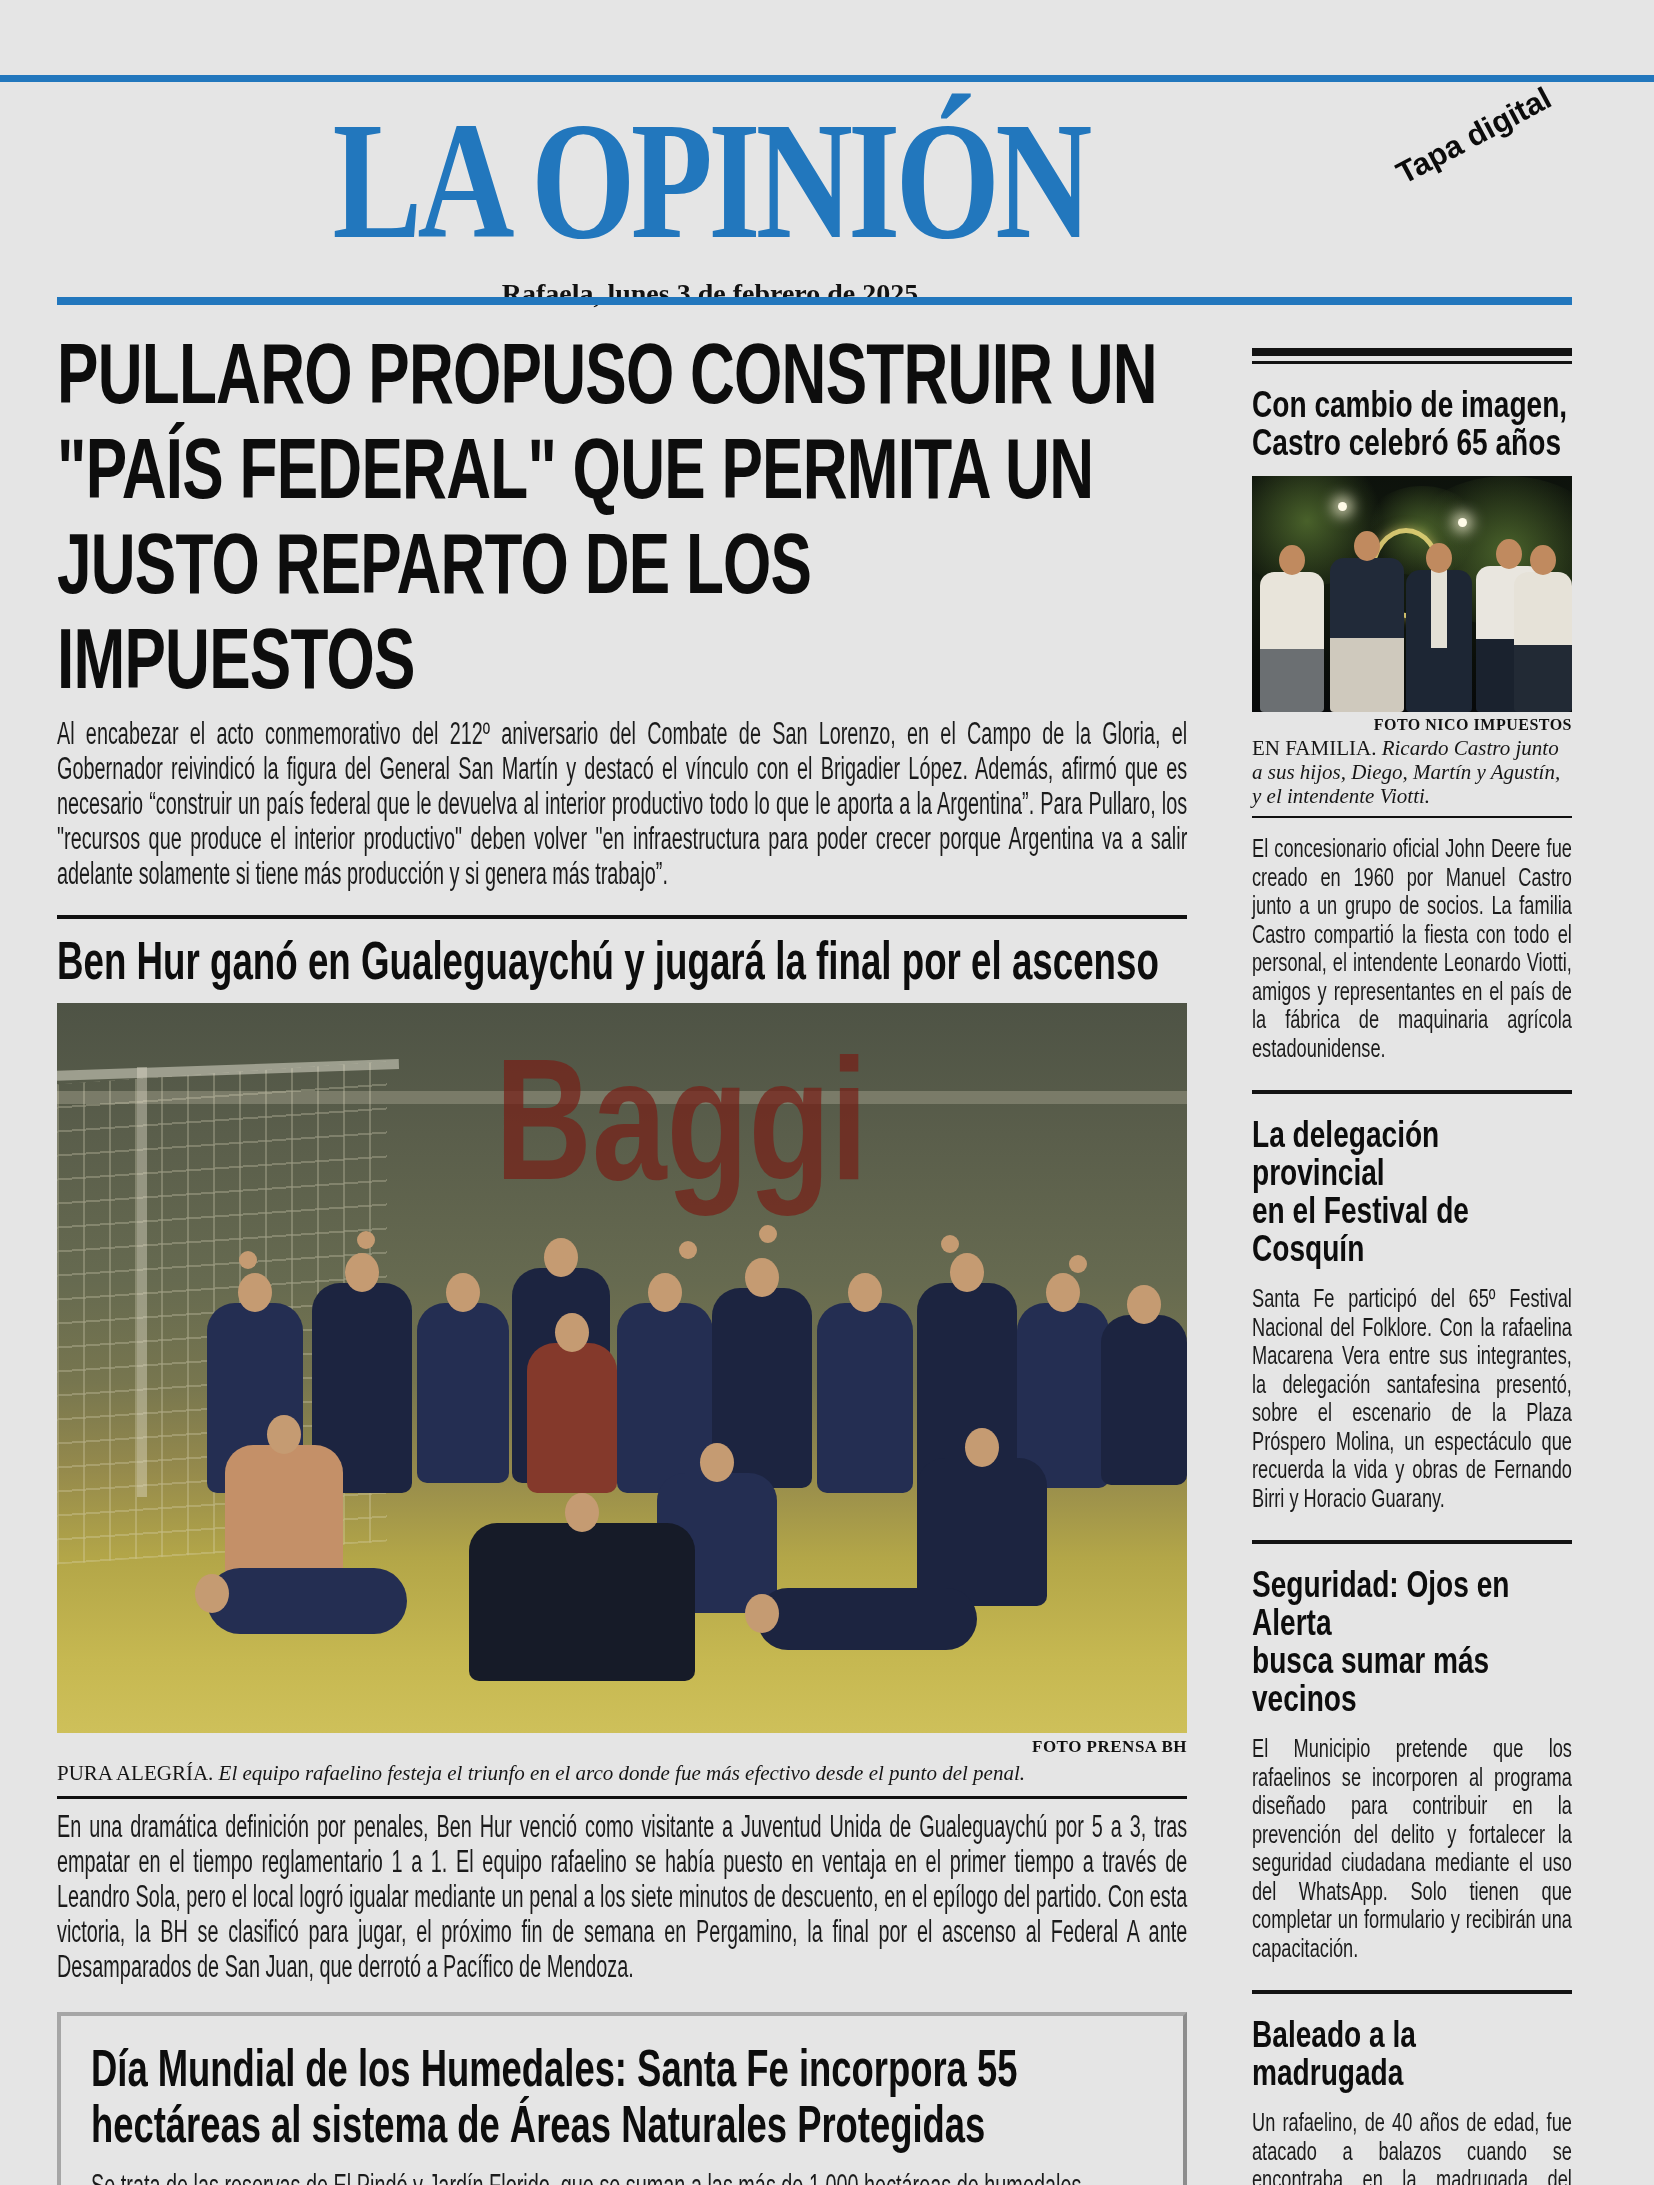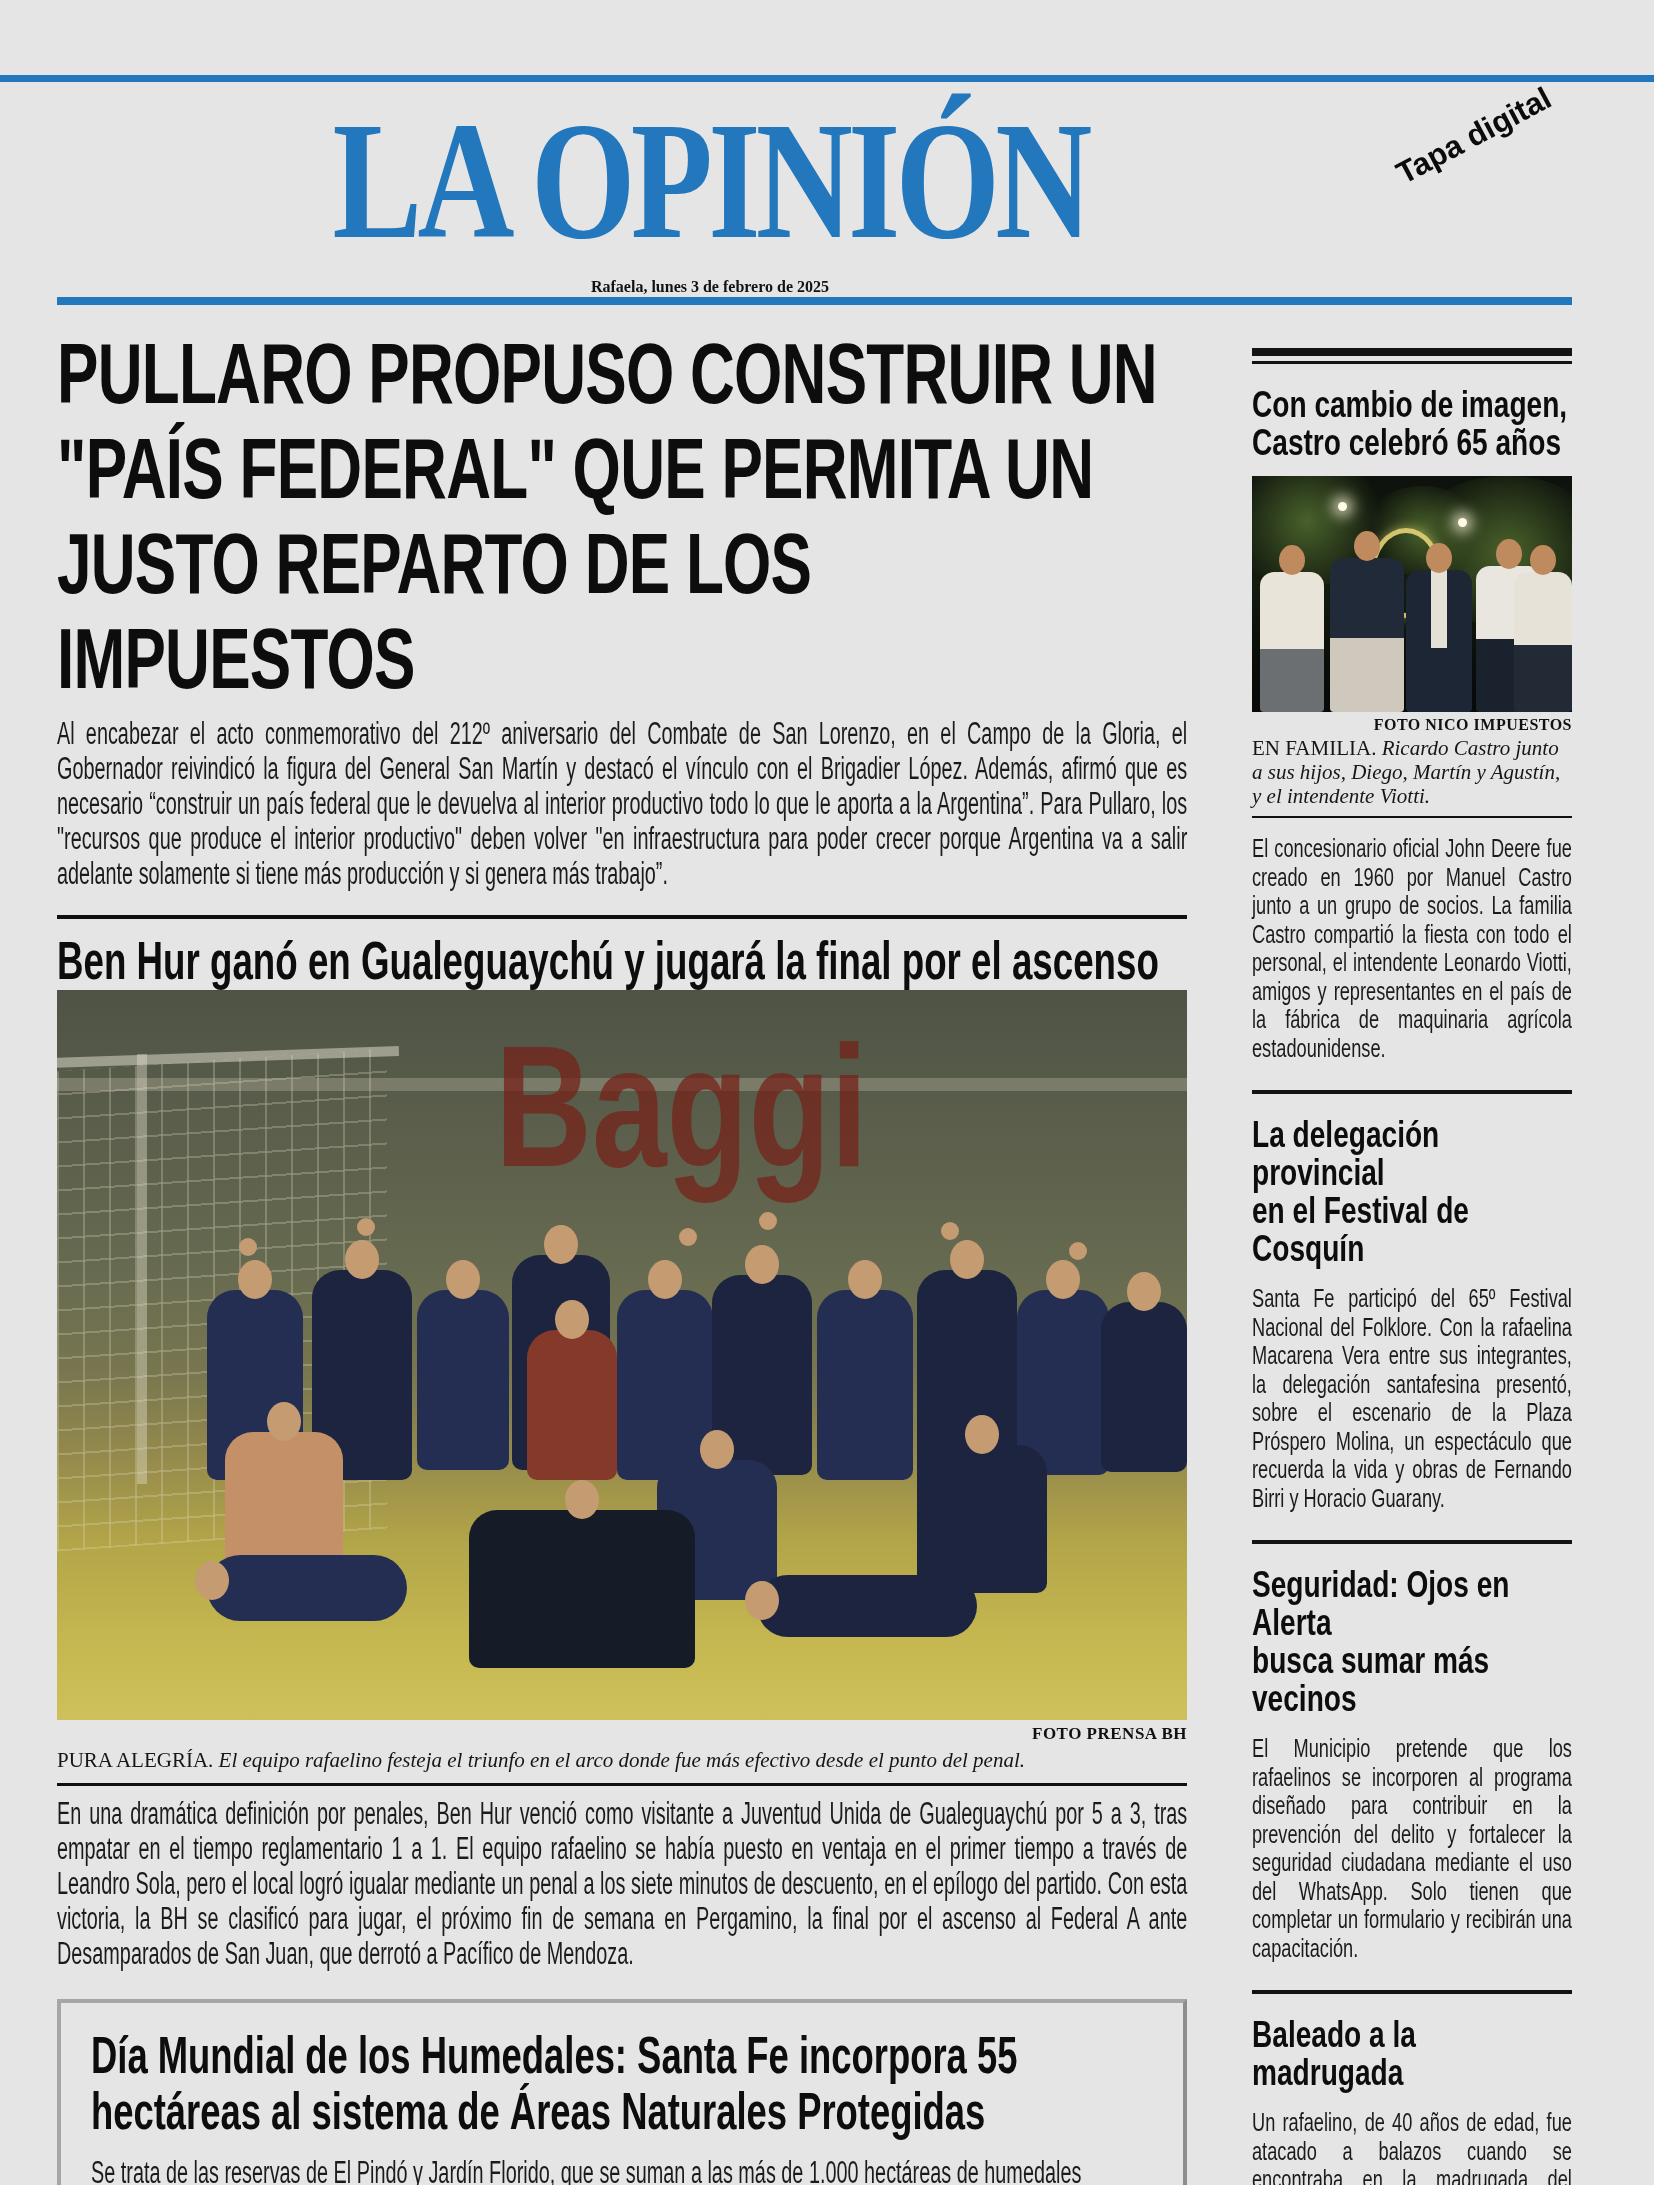"Rafaela, lunes 3 de febrero" .dateline { font-size: 16px -> 28px }
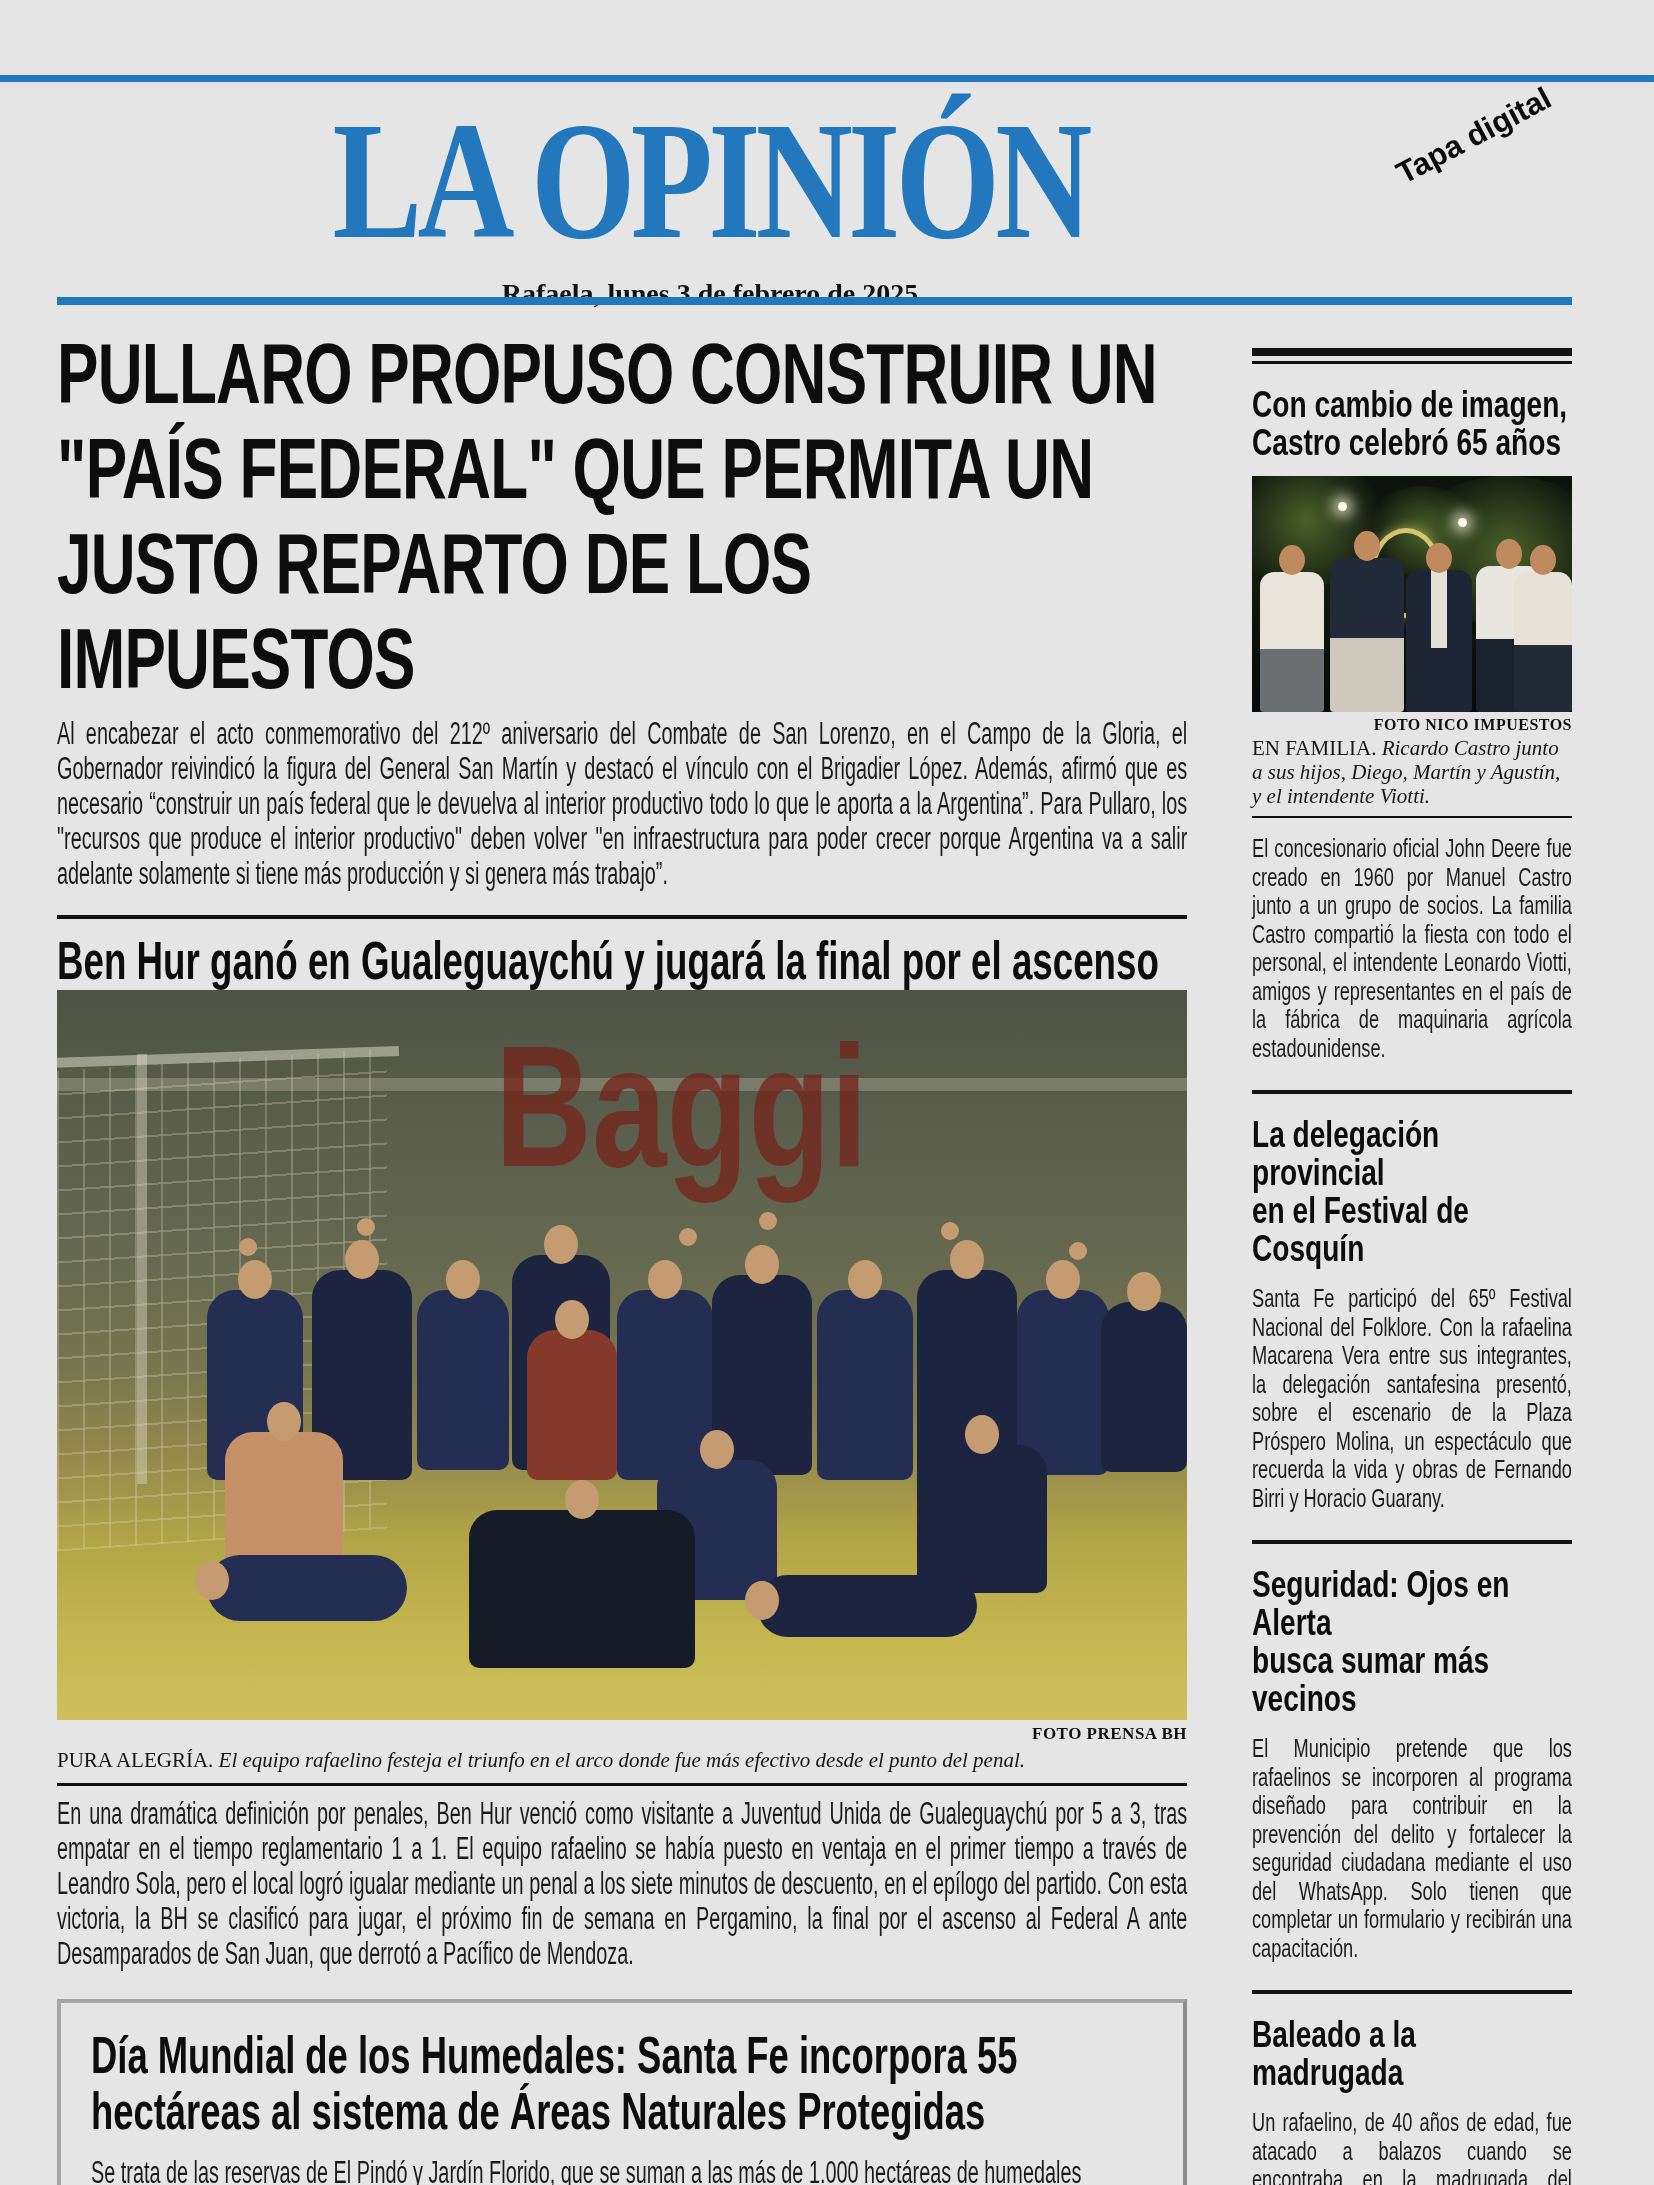"Baggi" .photo-main { margin-top: 1px -> 14px }
